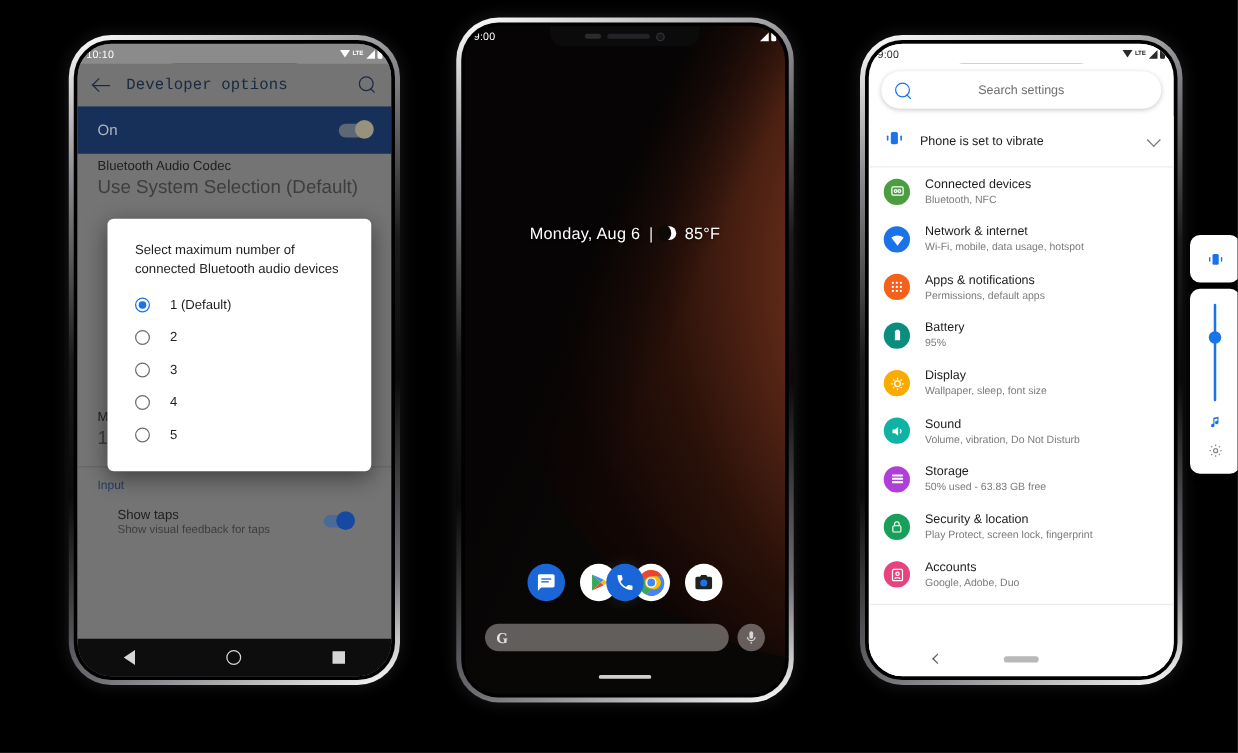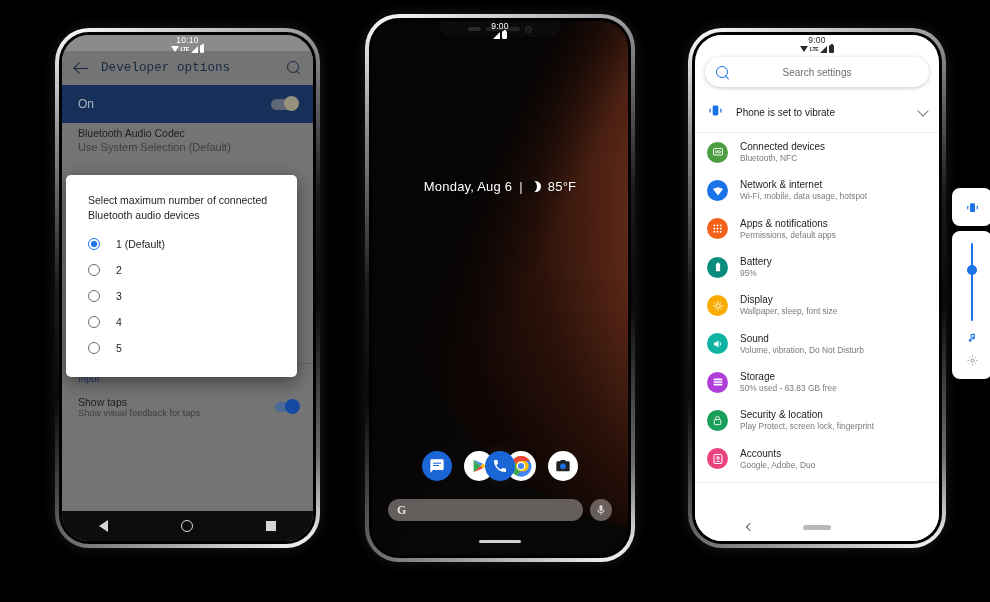"9:00" .statusbar { flex-direction: column -> none }
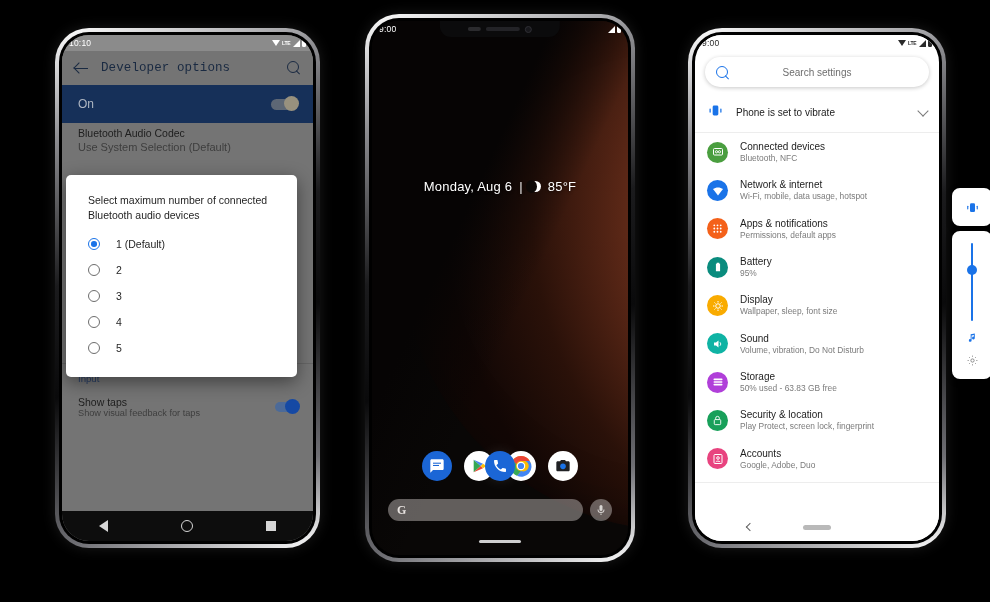"Use System Selection (Default)" .dev-item .s { font-size: 11px -> 15px }
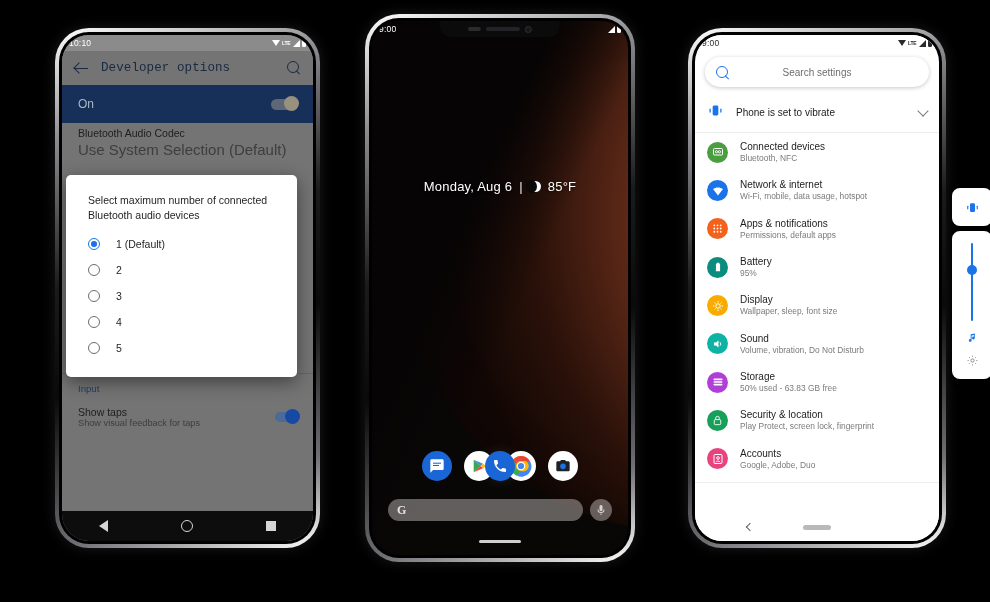"Select maximum number of connected" .dialog { left: 4px -> 24px }
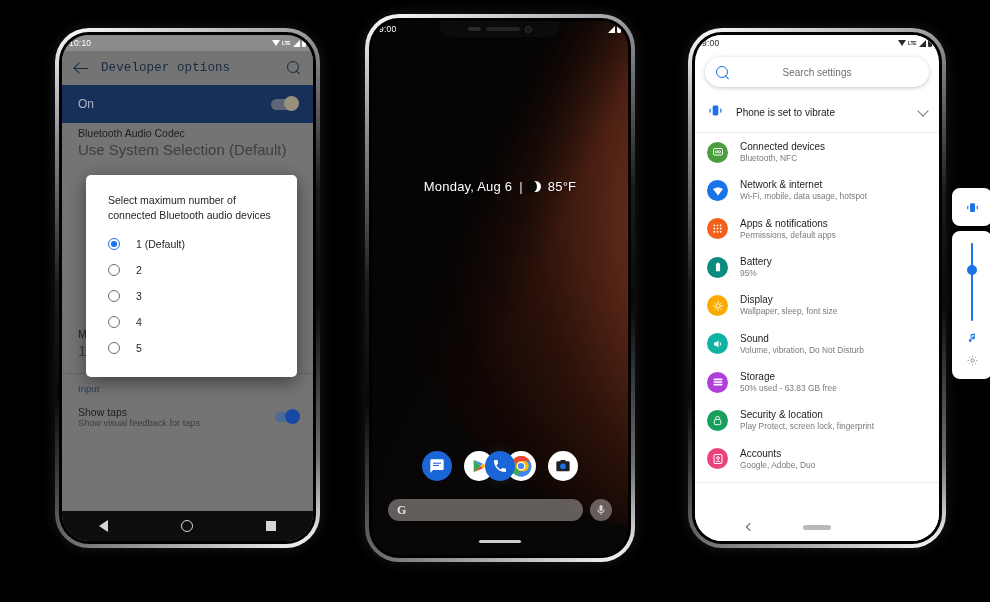"Show taps" .row-flex { padding: 0 16px -> 0 32px }
